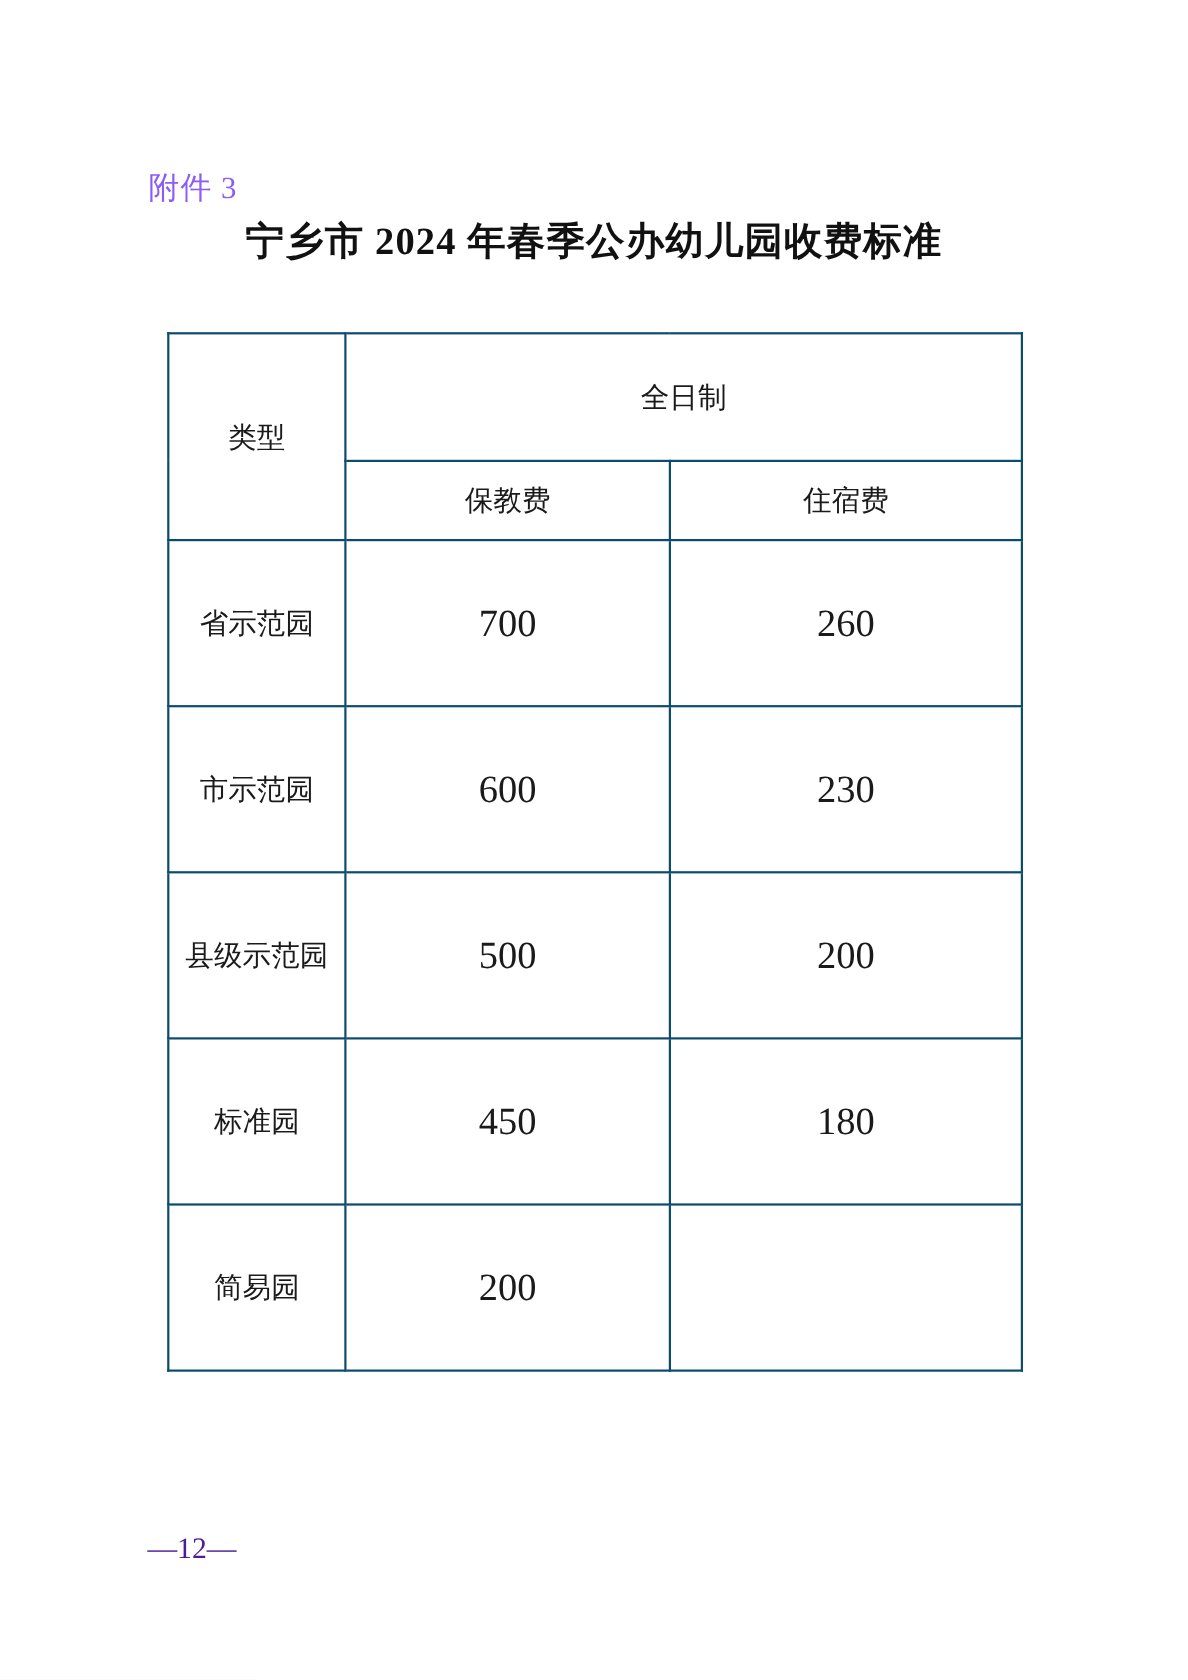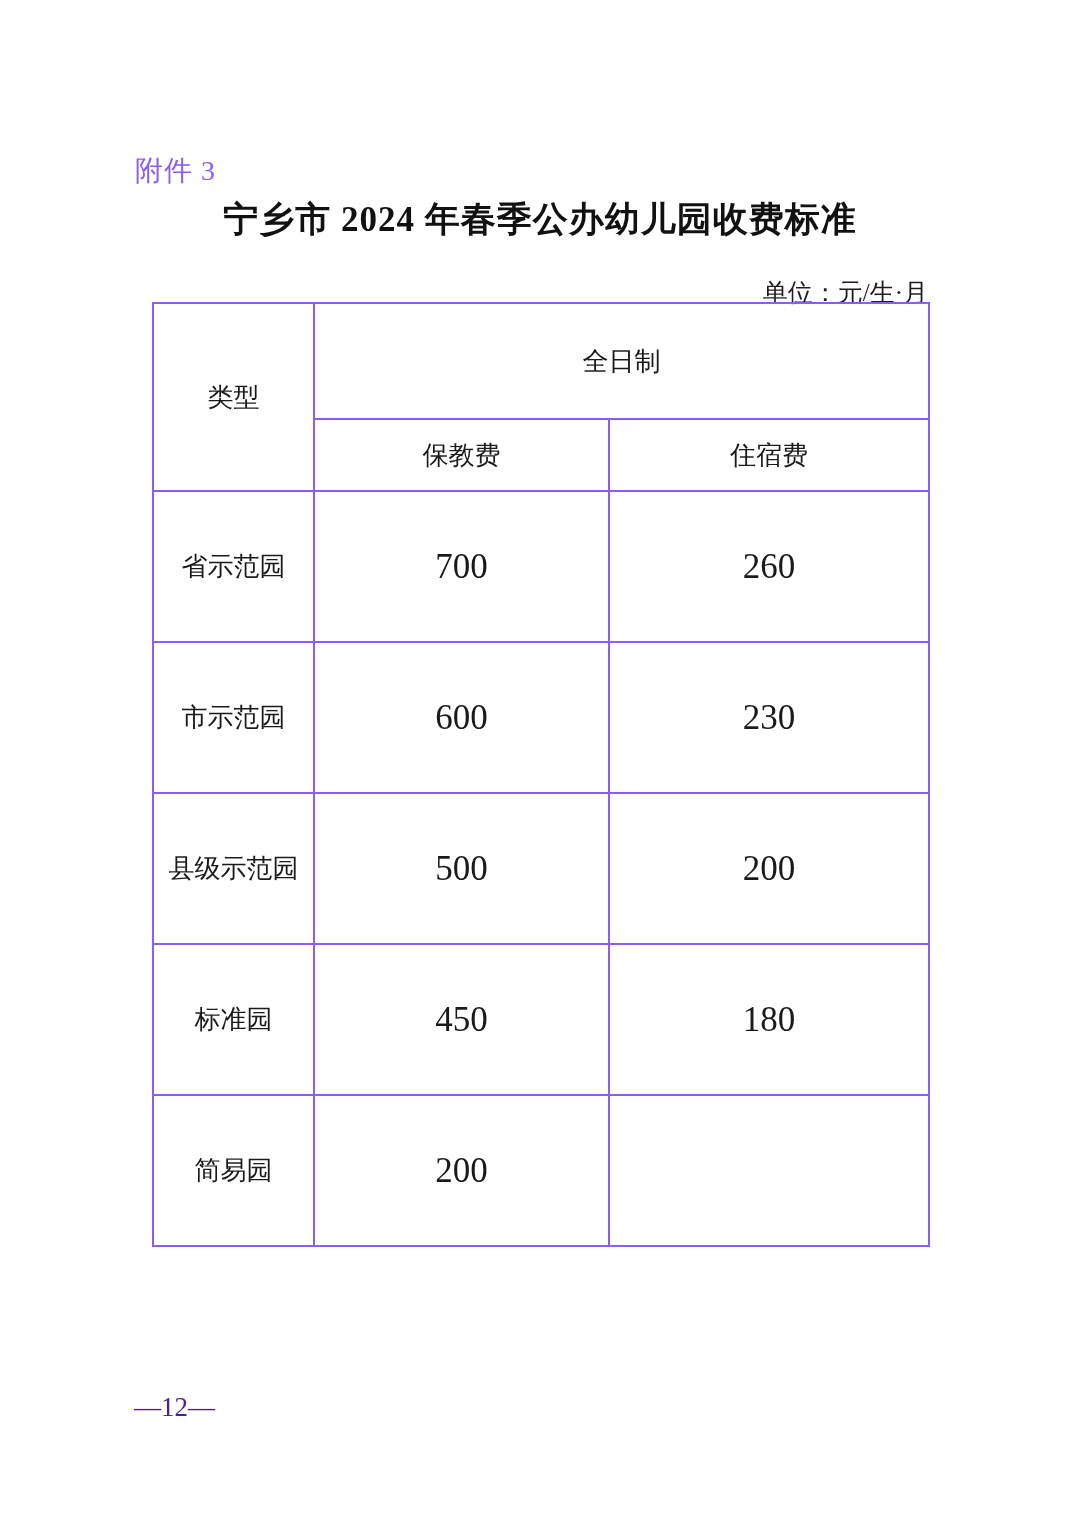"单位：元/生·月" div.unit-note { html: <div>单位：元/生·月</div> -> none }
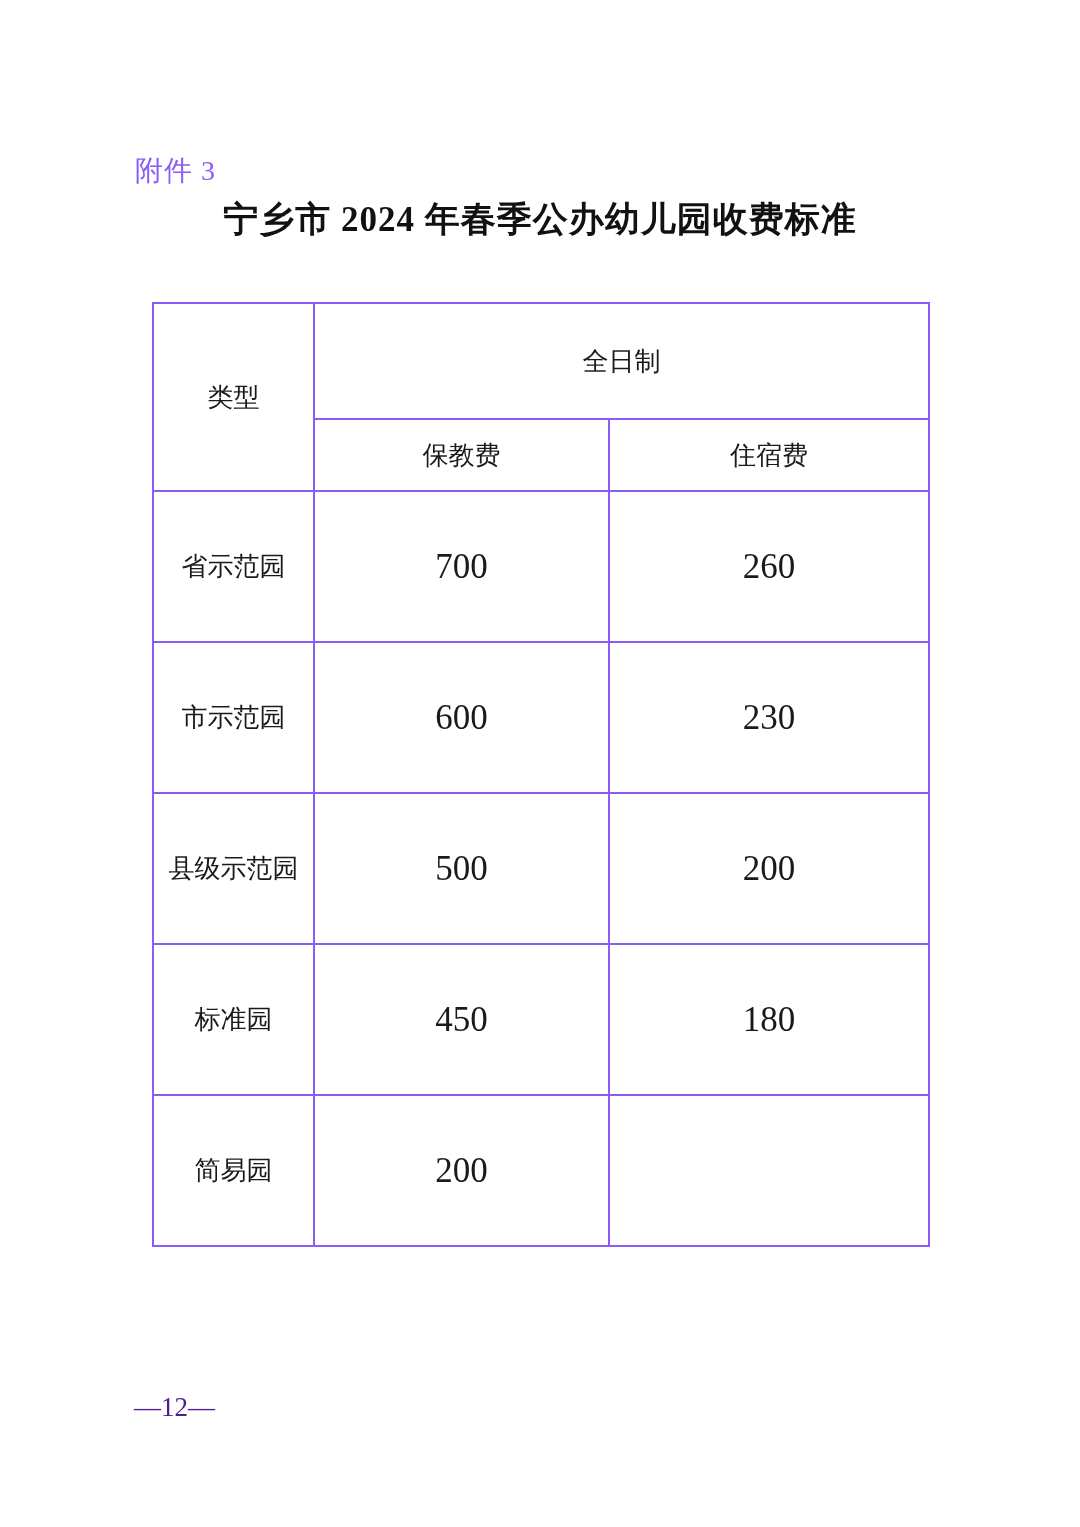"全日制" .fee-table td, .fee-table th { border: 2px solid #8b5cf6 -> 2px solid #0c4a6e }
